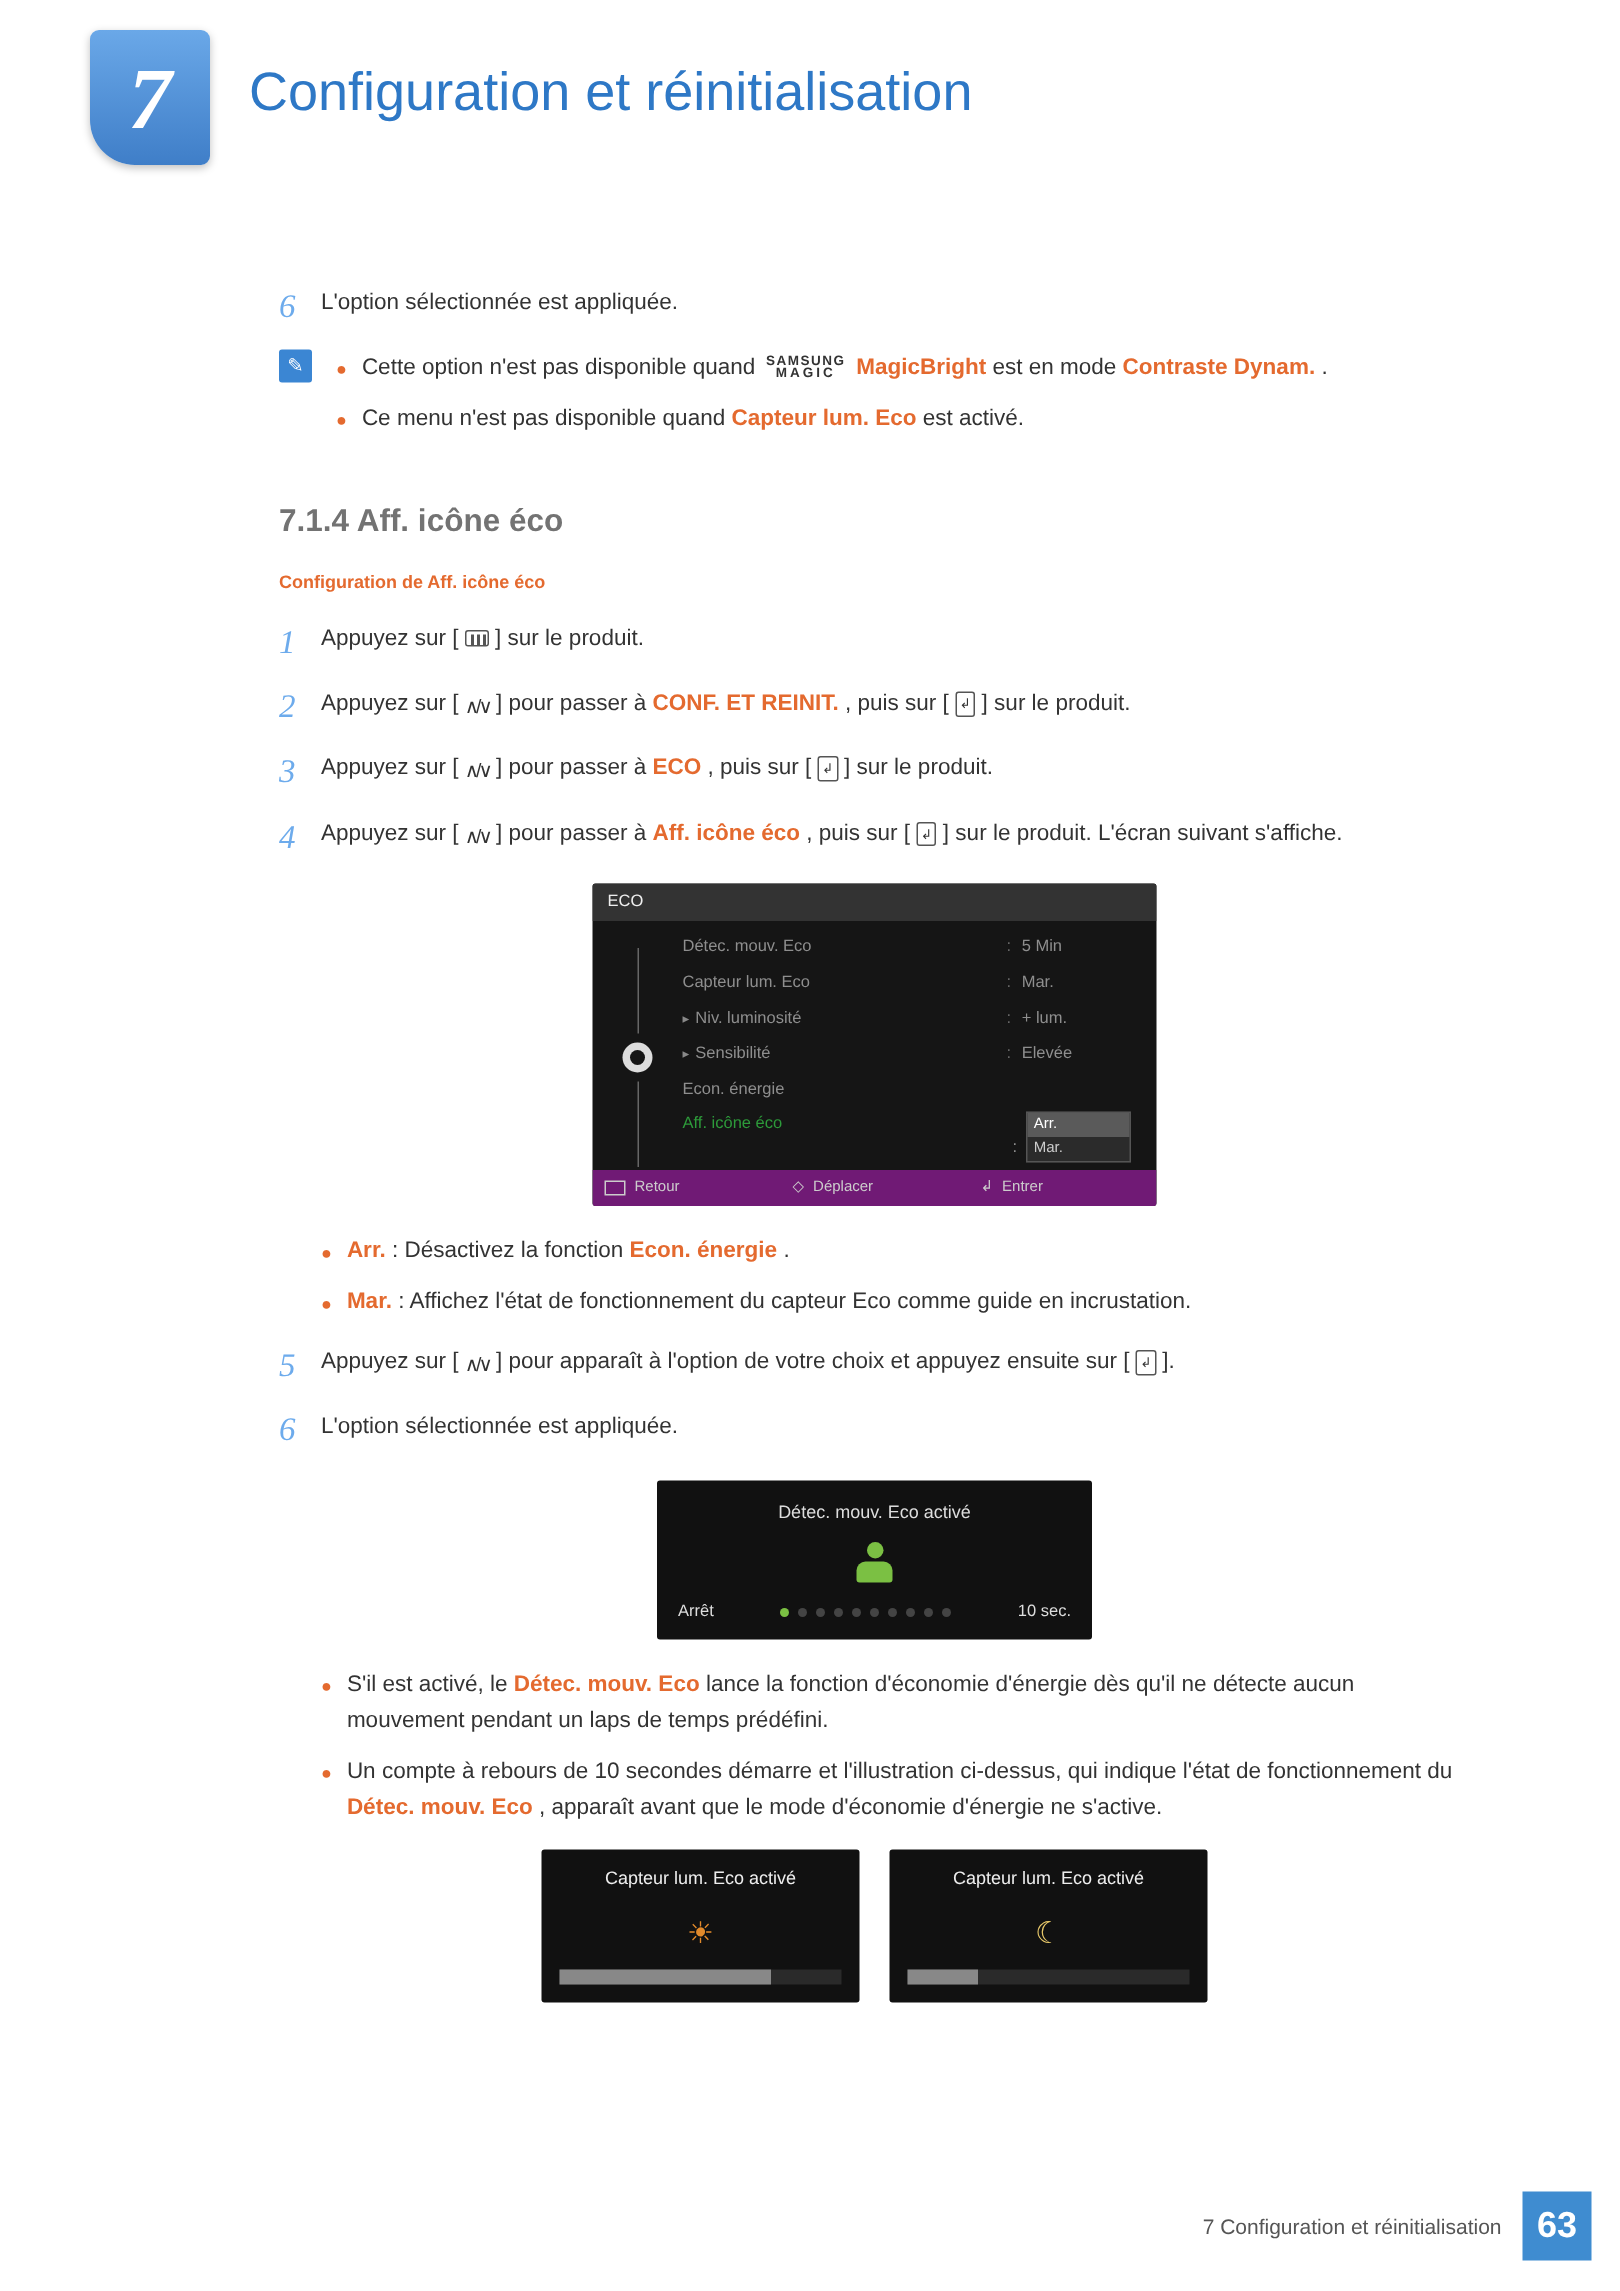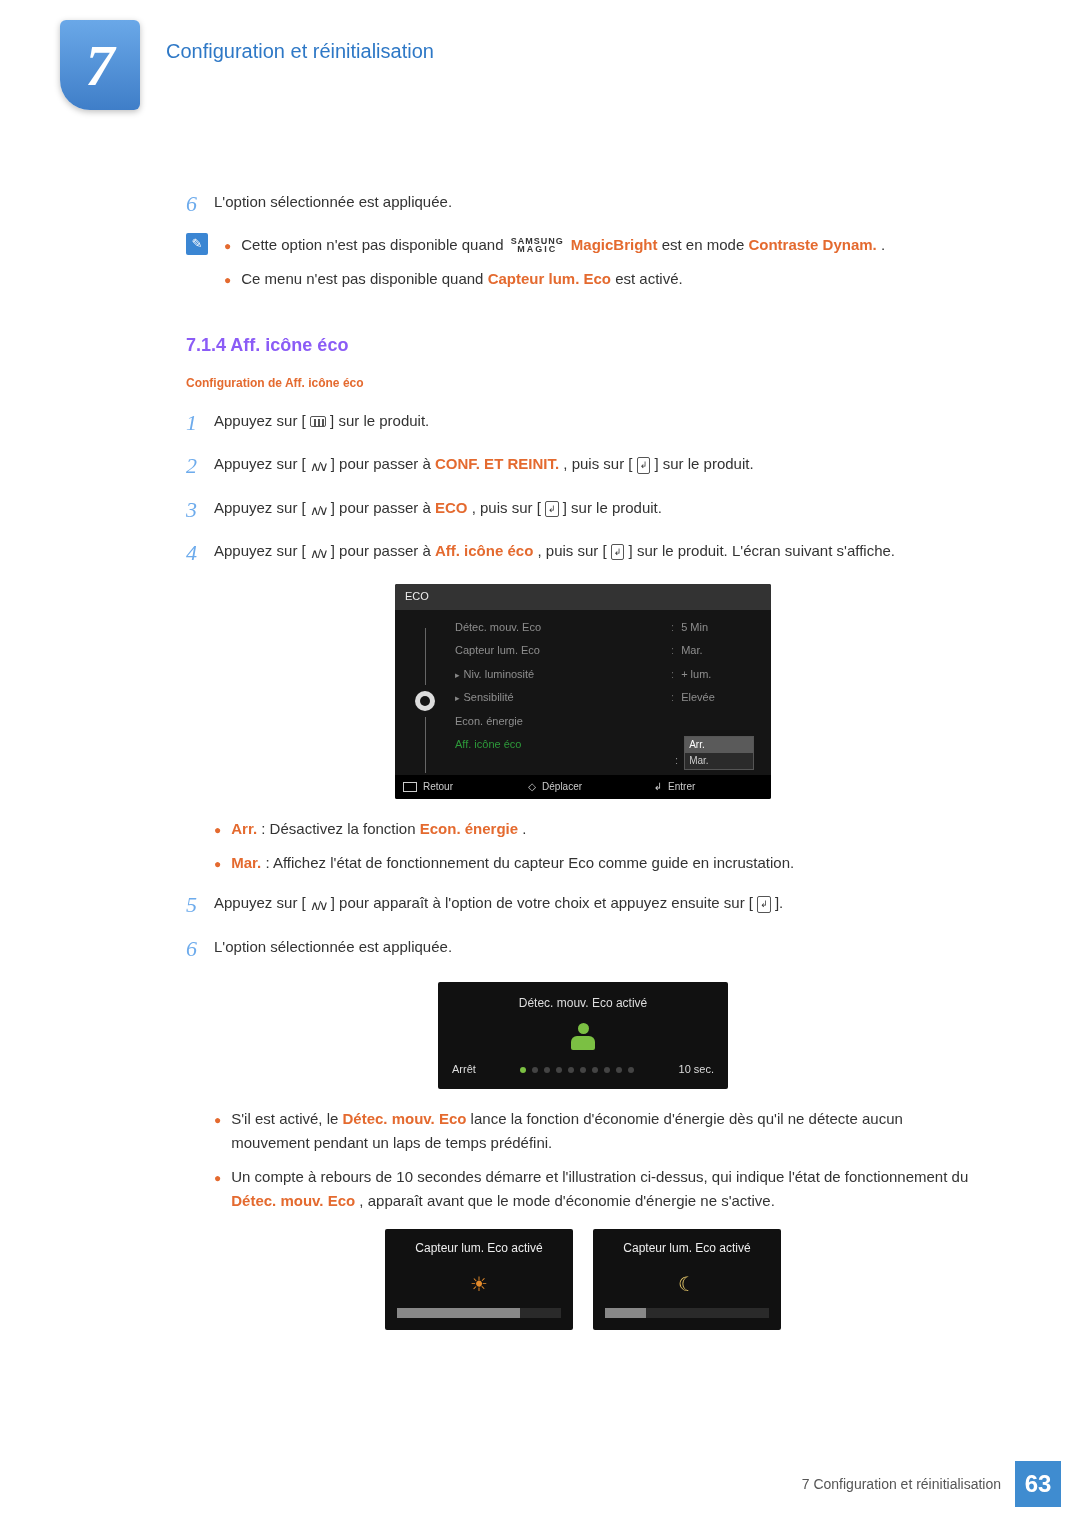"Configuration et réinitialisation" .chapter-title { font-size: 20px -> 36px }
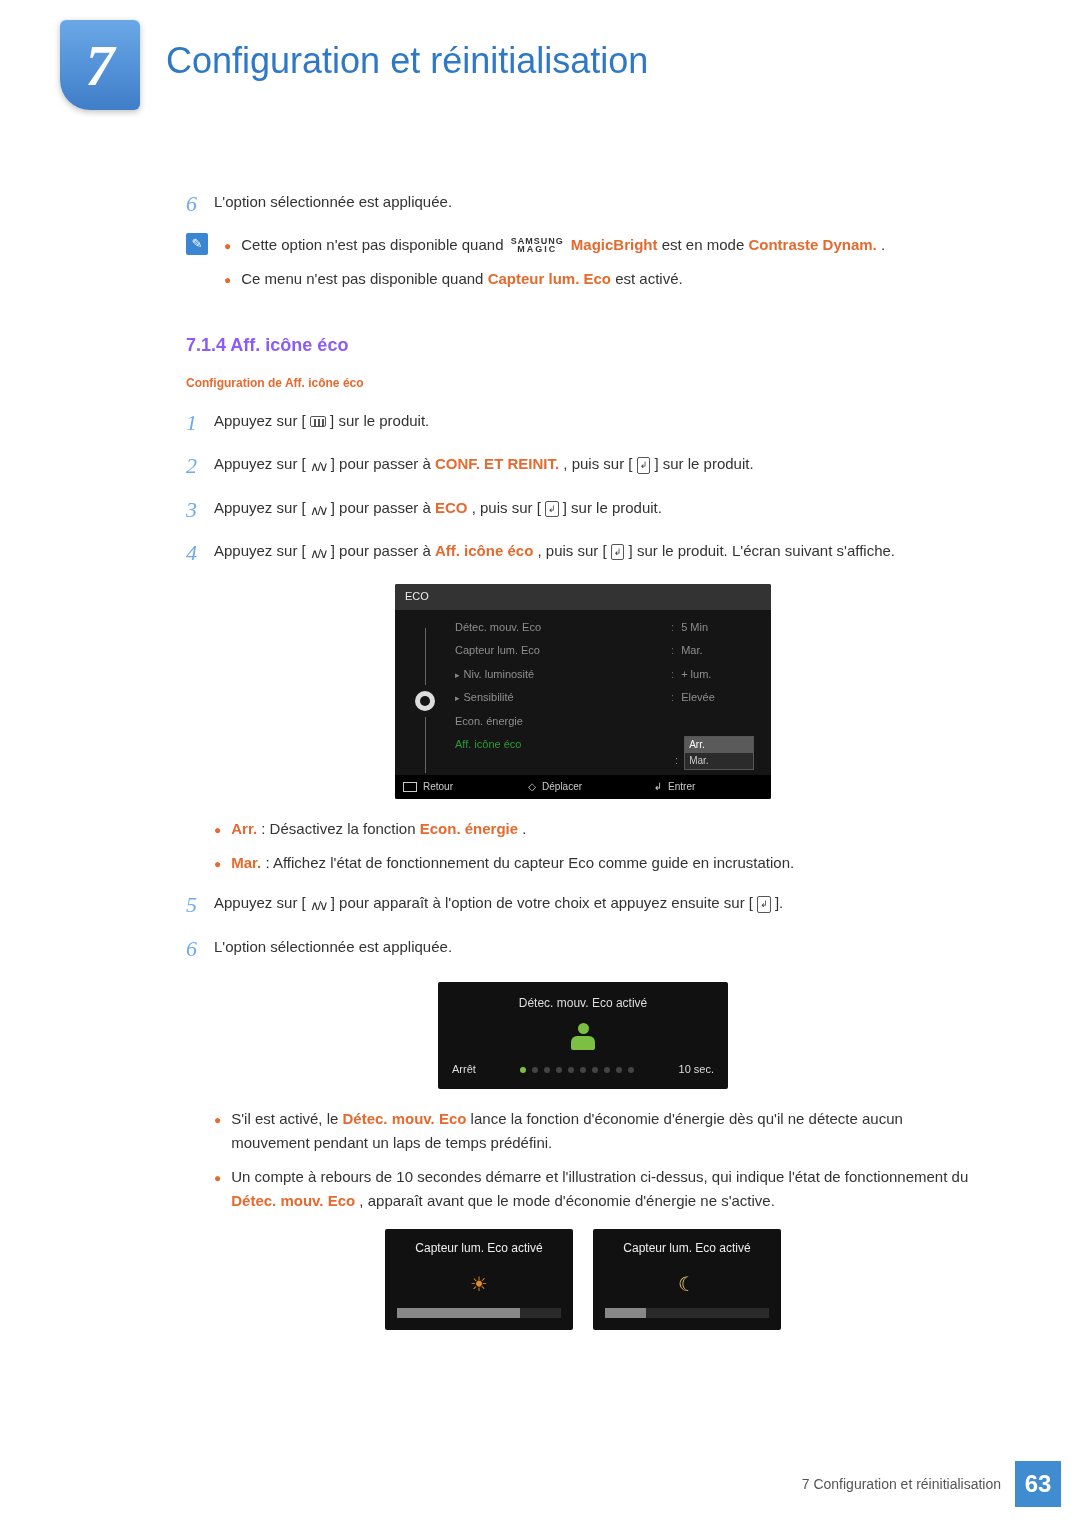"7.1.4 Aff. icône éco" .sec-num { color: #8b5cf6 -> #737373; font-size: 18px -> 21px }
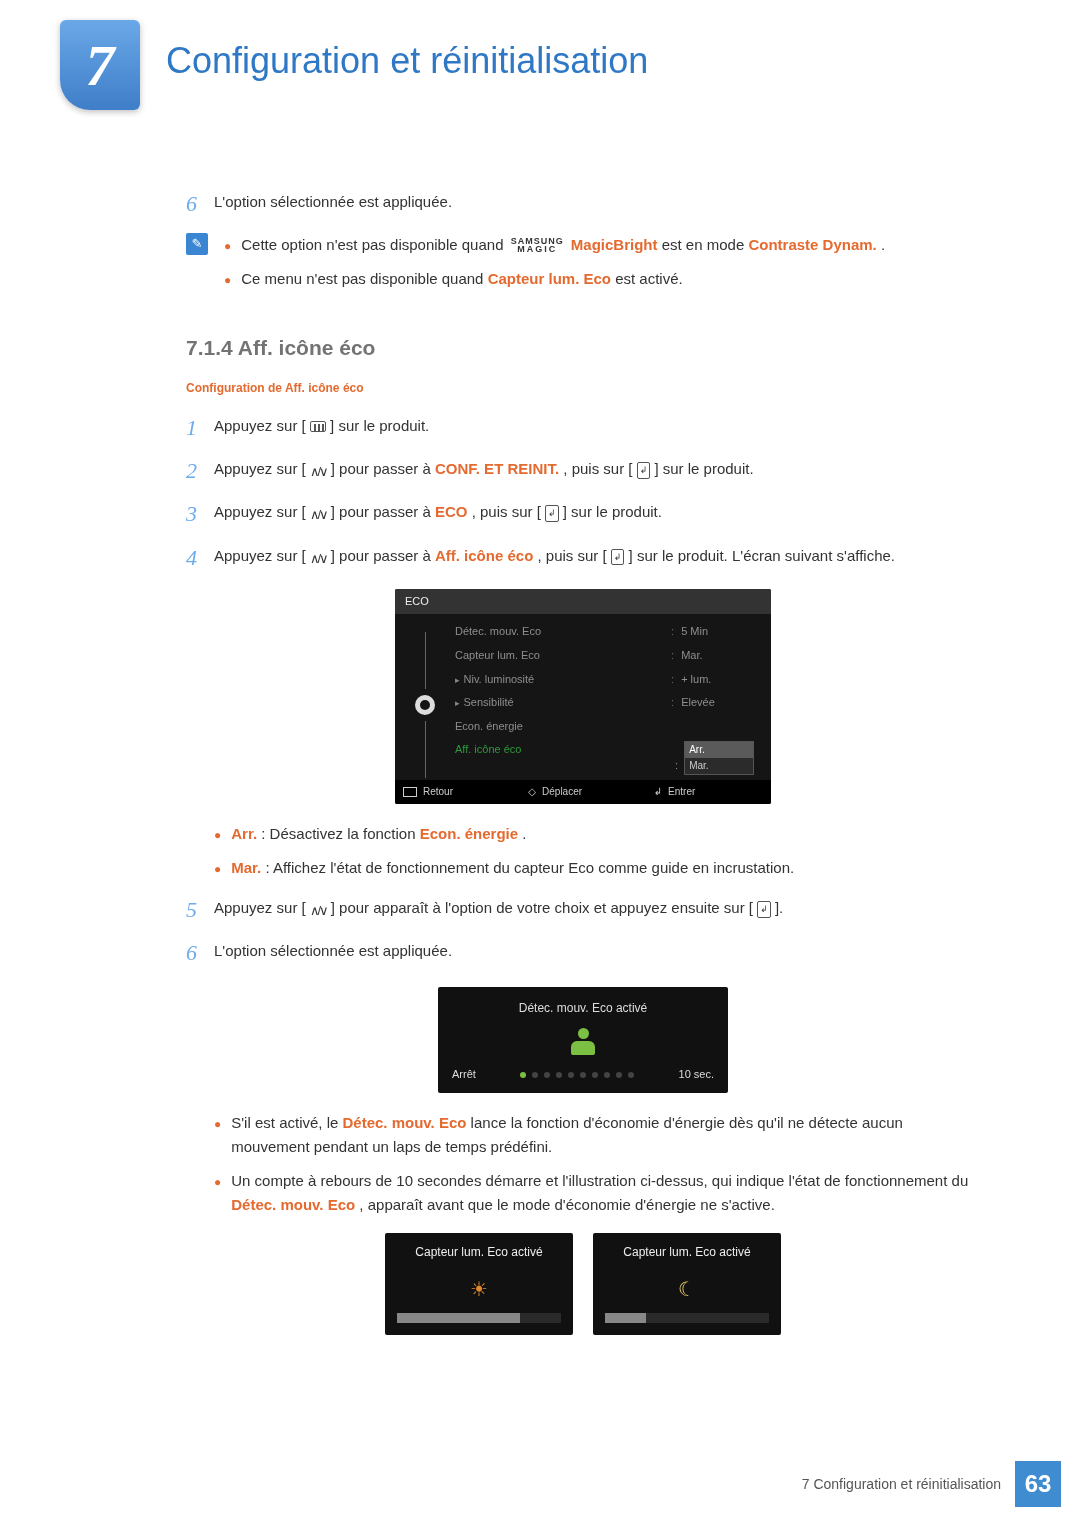"Retour" .osd-foot { background: #000000 -> #701a75 }
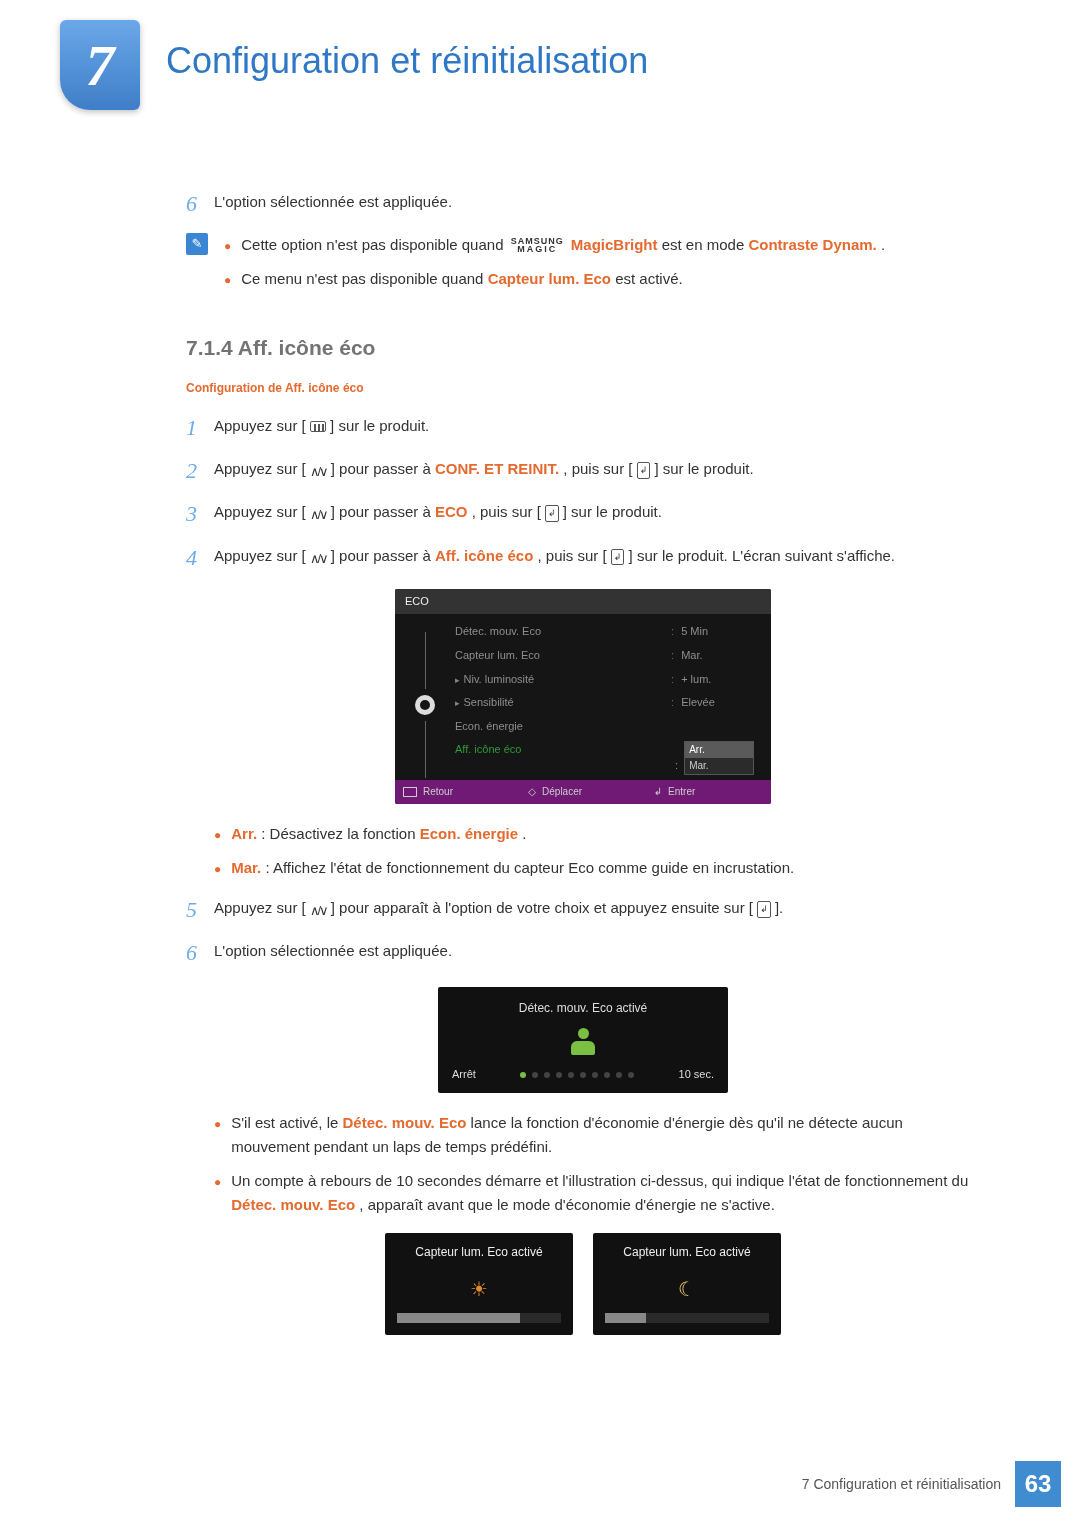"Capteur lum. Eco activé" .lux { width: 188px -> 212px }
